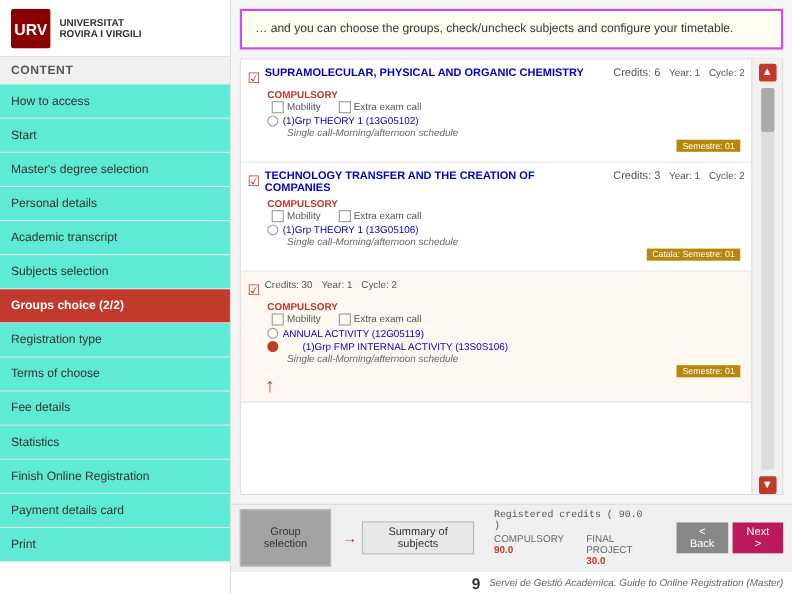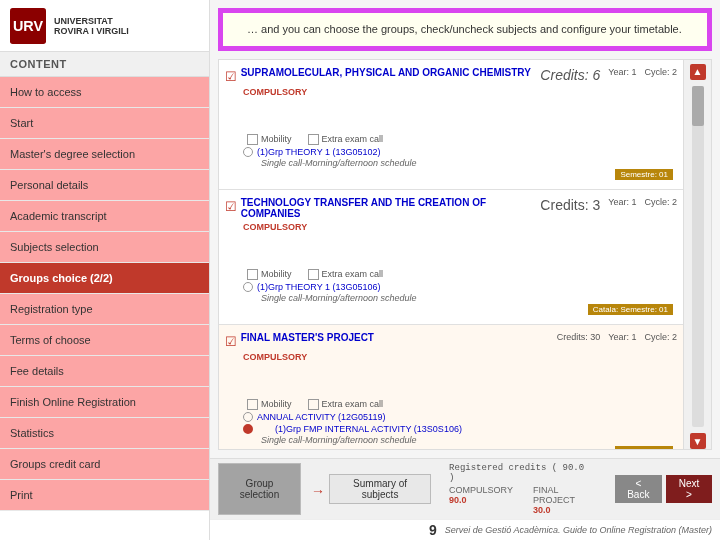"… and you can choose" .info-banner { border: 5px solid #d946ef -> 2px solid #d946ef; padding: 8px 24px -> 8px 12px }
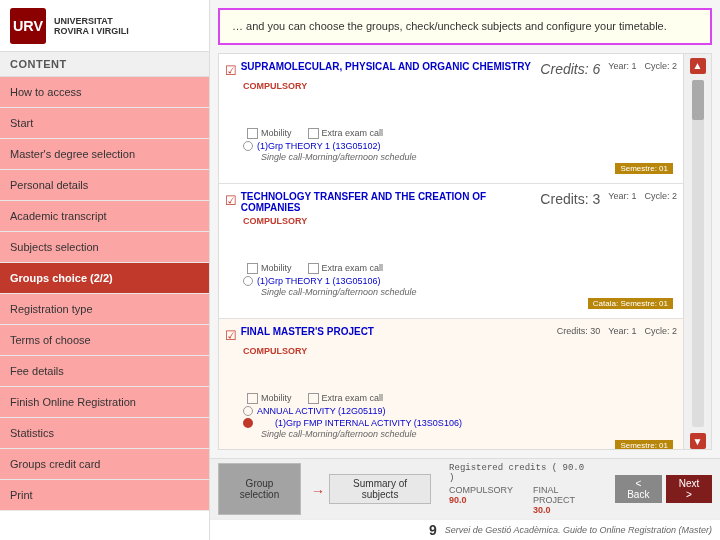"Credits: 6" span { font-size: 14px -> 10px; font-style: italic -> none }
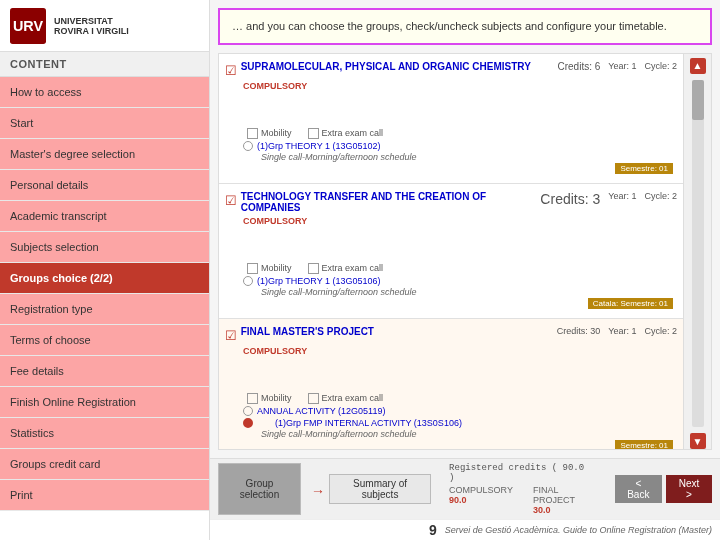"How to access" .sidebar-item { background: #fca5a5 -> #5eead4 }
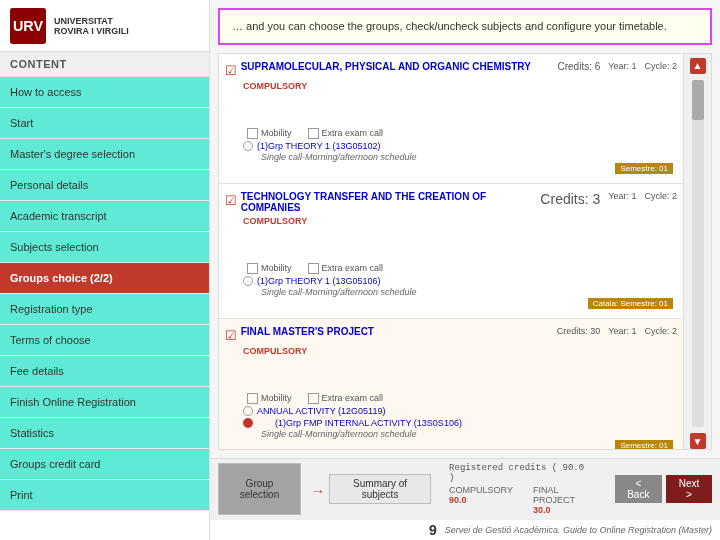"Mobility" .option-item { margin-top: 36px -> none }
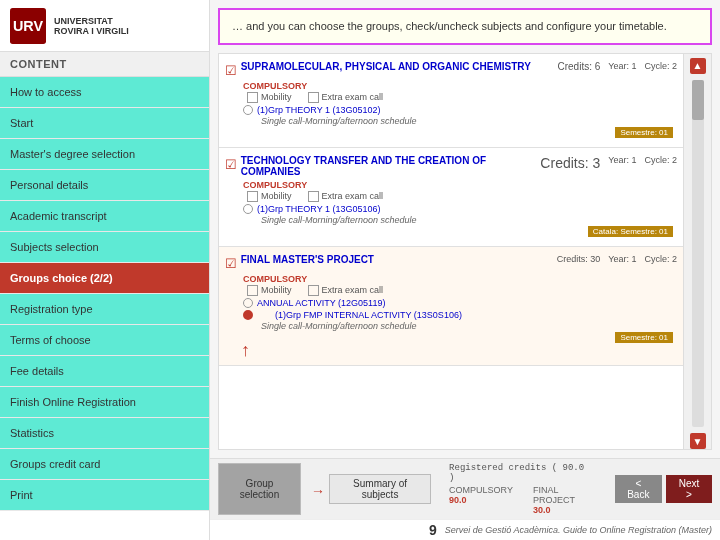"Credits: 3" span { font-size: 14px -> 10px }
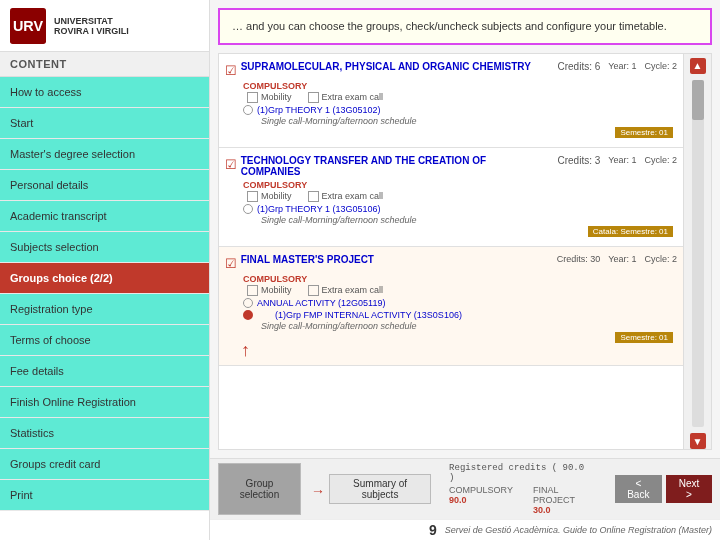"FINAL MASTER'S PROJECT" span.subject-name { html: <span>FINAL MASTER'S PROJECT</span> -> none }
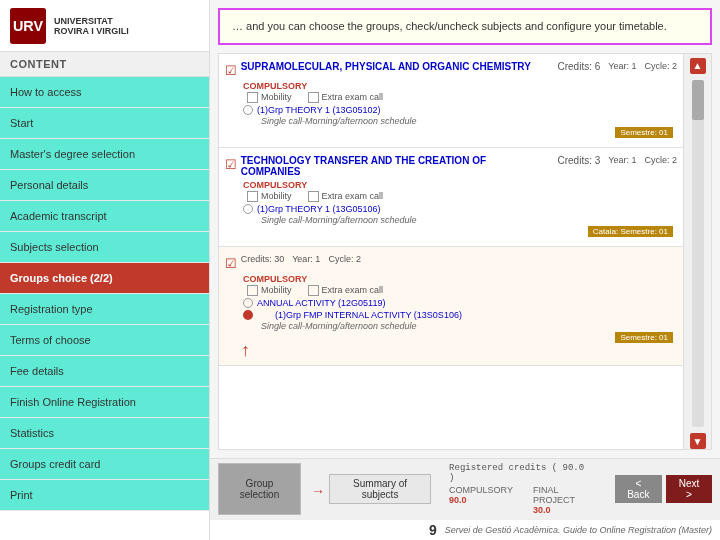"Finish Online Registration" div.sidebar-item { order: before "Statistics" -> after "Statistics" }
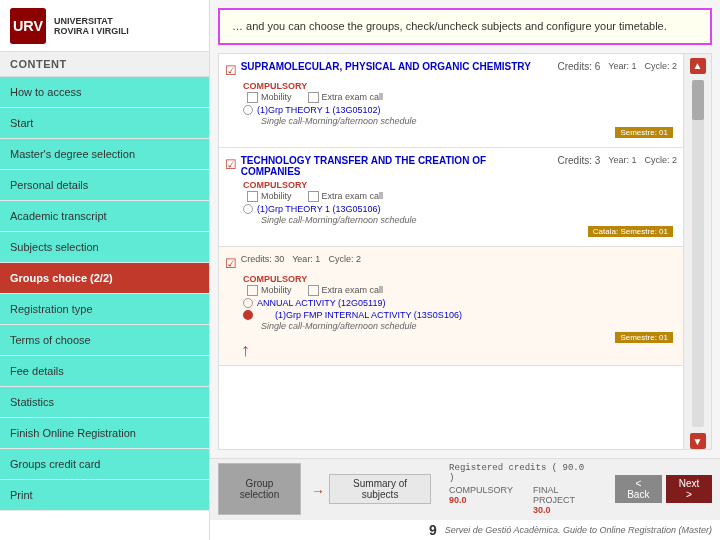"Groups credit card" div.sidebar-item { text: Groups credit -> Payment details }
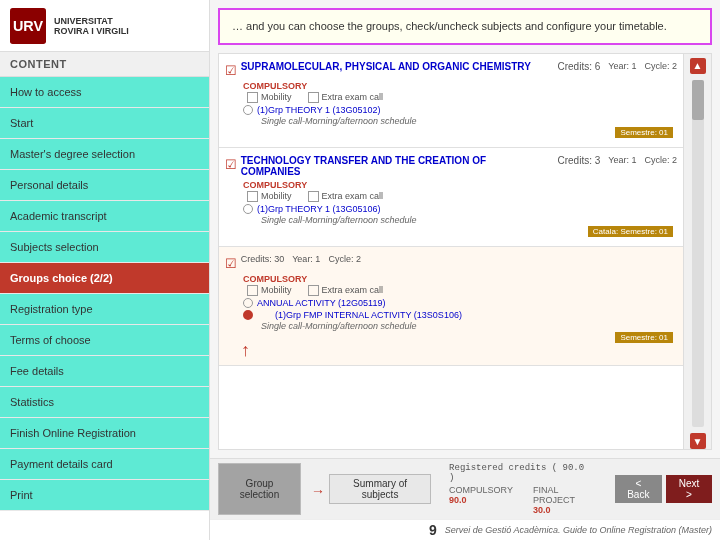"Next >" .nav-btn { background: #7f1d1d -> #be185d }
